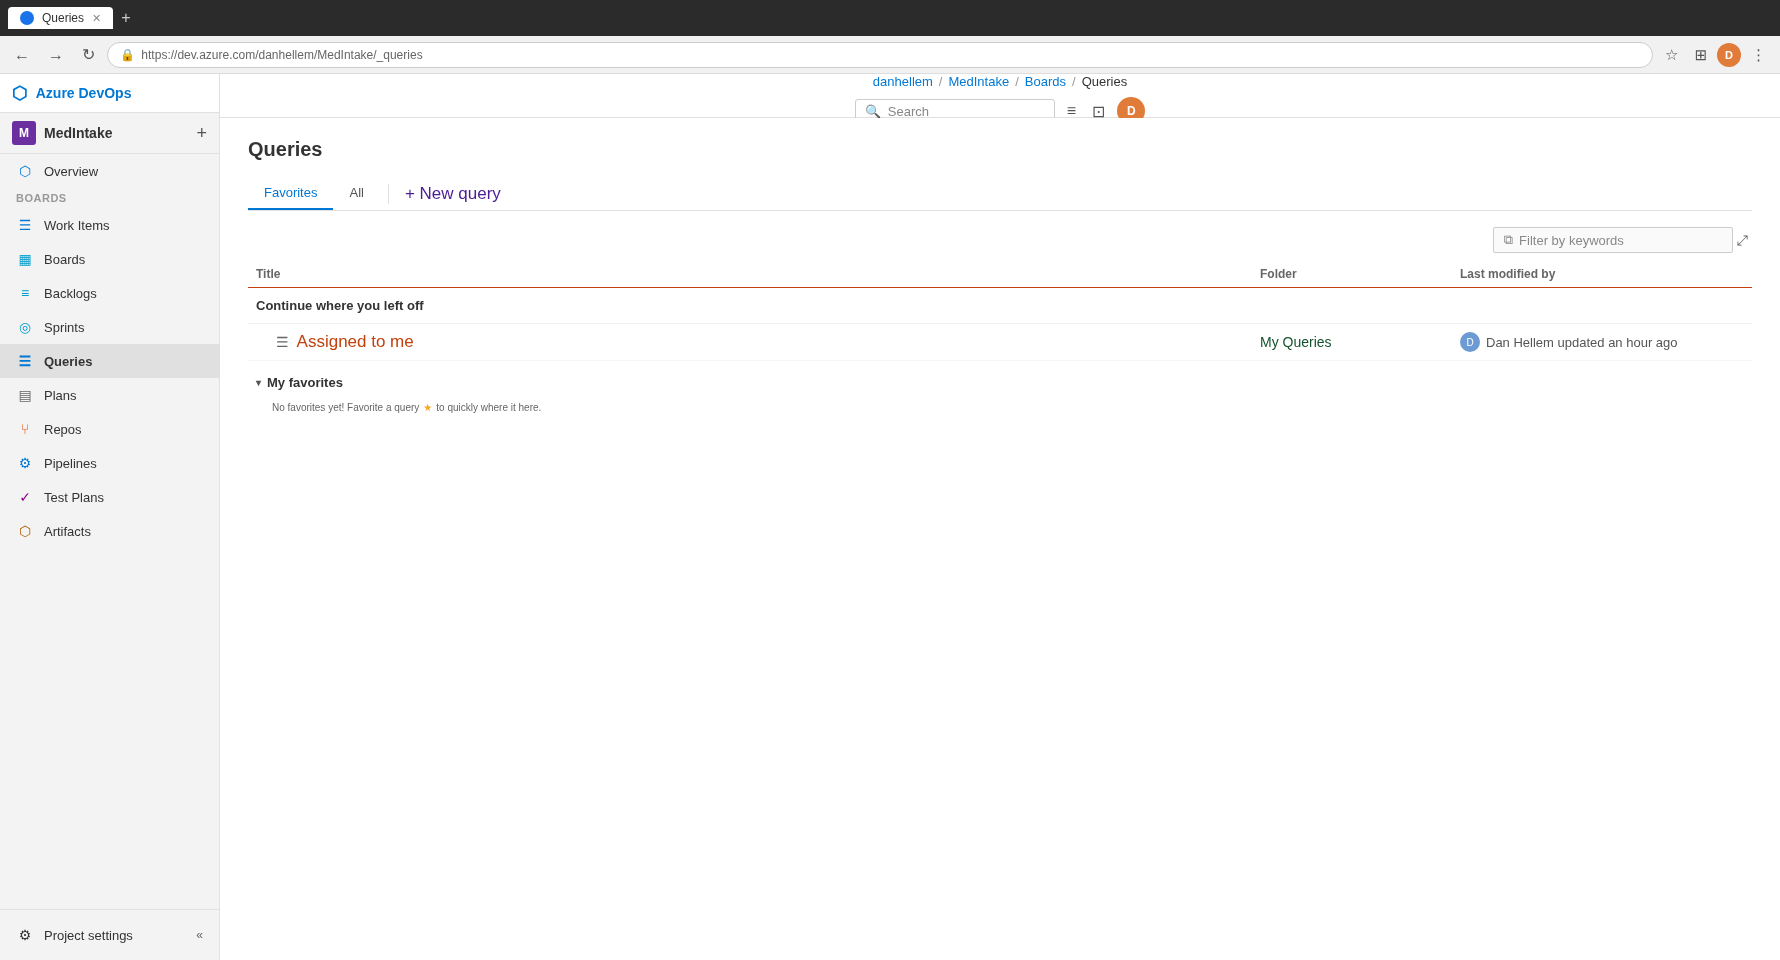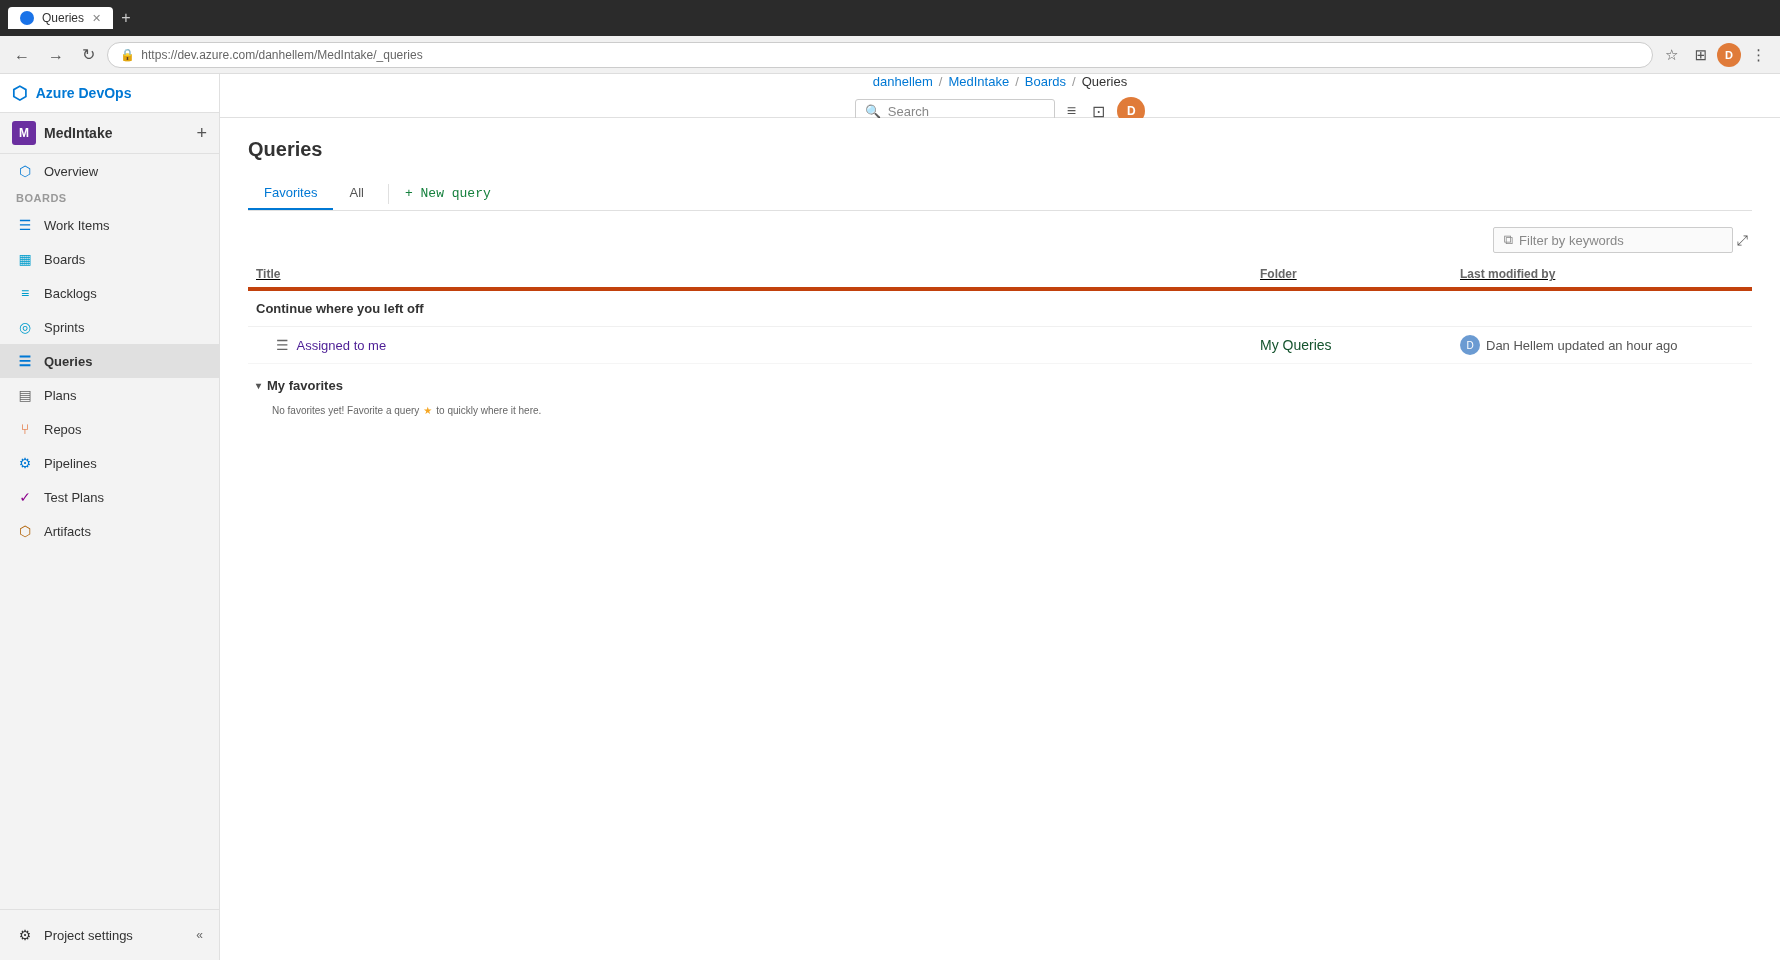"+ New query" .new-query-btn { color: #15803d -> #4c1d95; font-family: Liberation Mono, monospace -> none; font-size: 13px -> 17px }
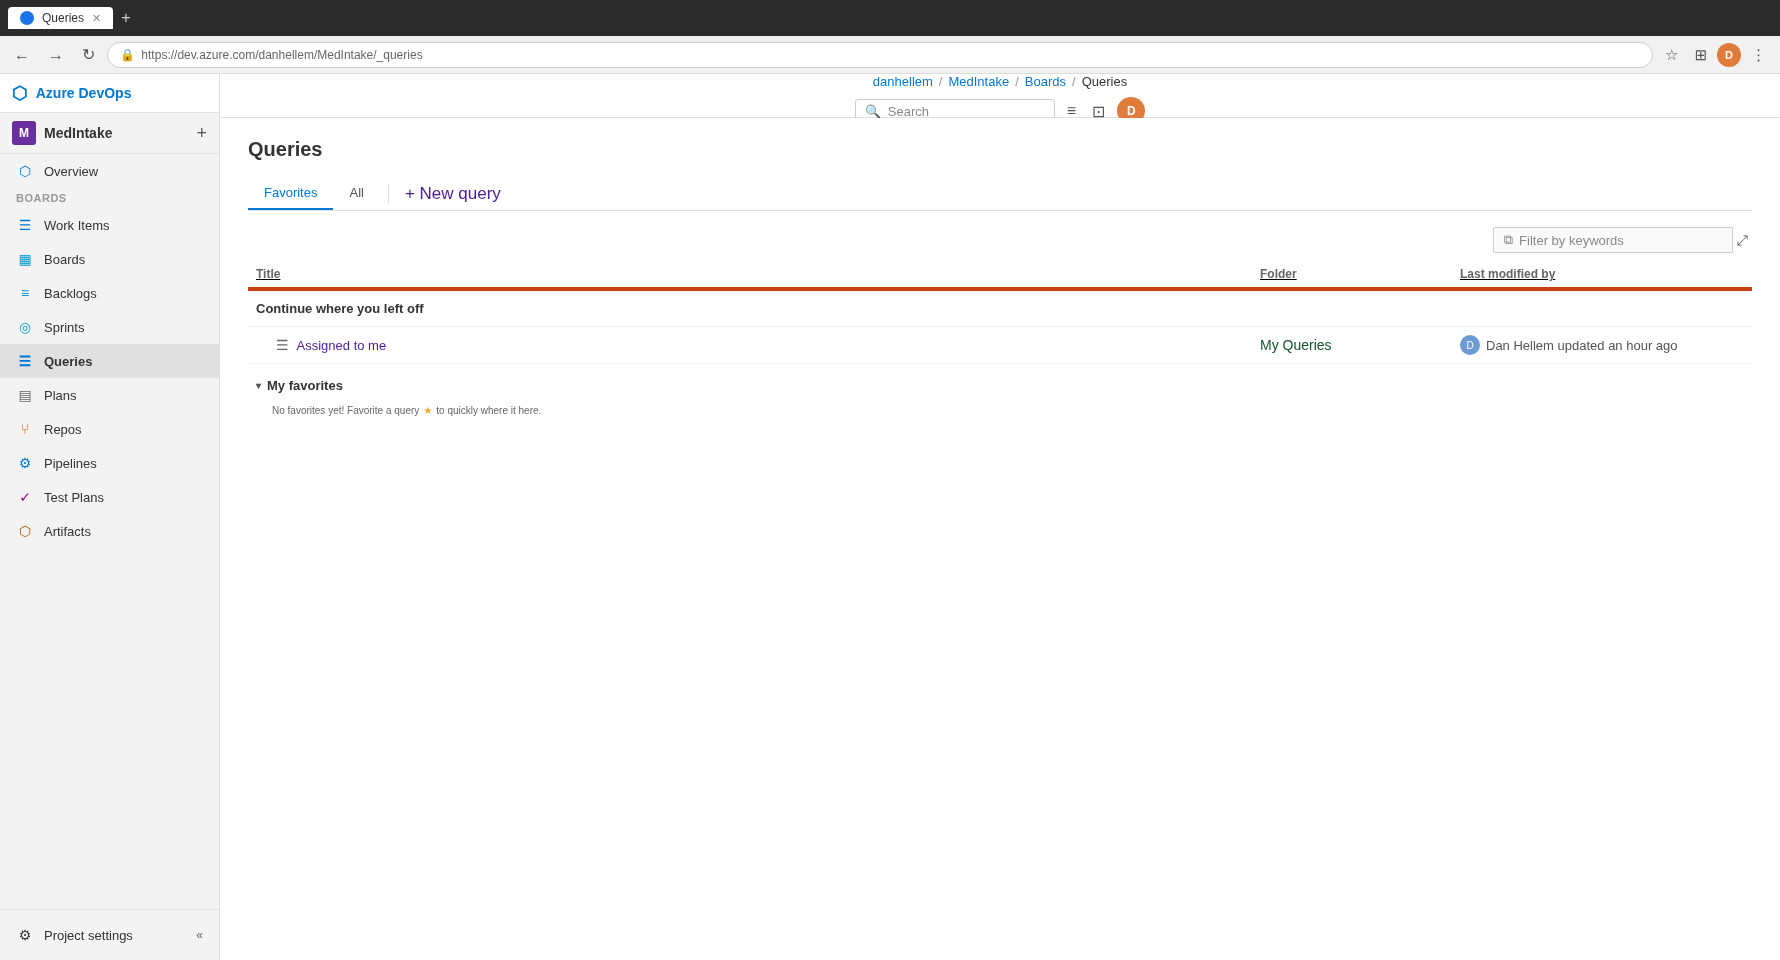"Title" .table-header { border-bottom: 4px solid #c2410c -> 1px solid #c2410c; text-decoration: underline -> none }
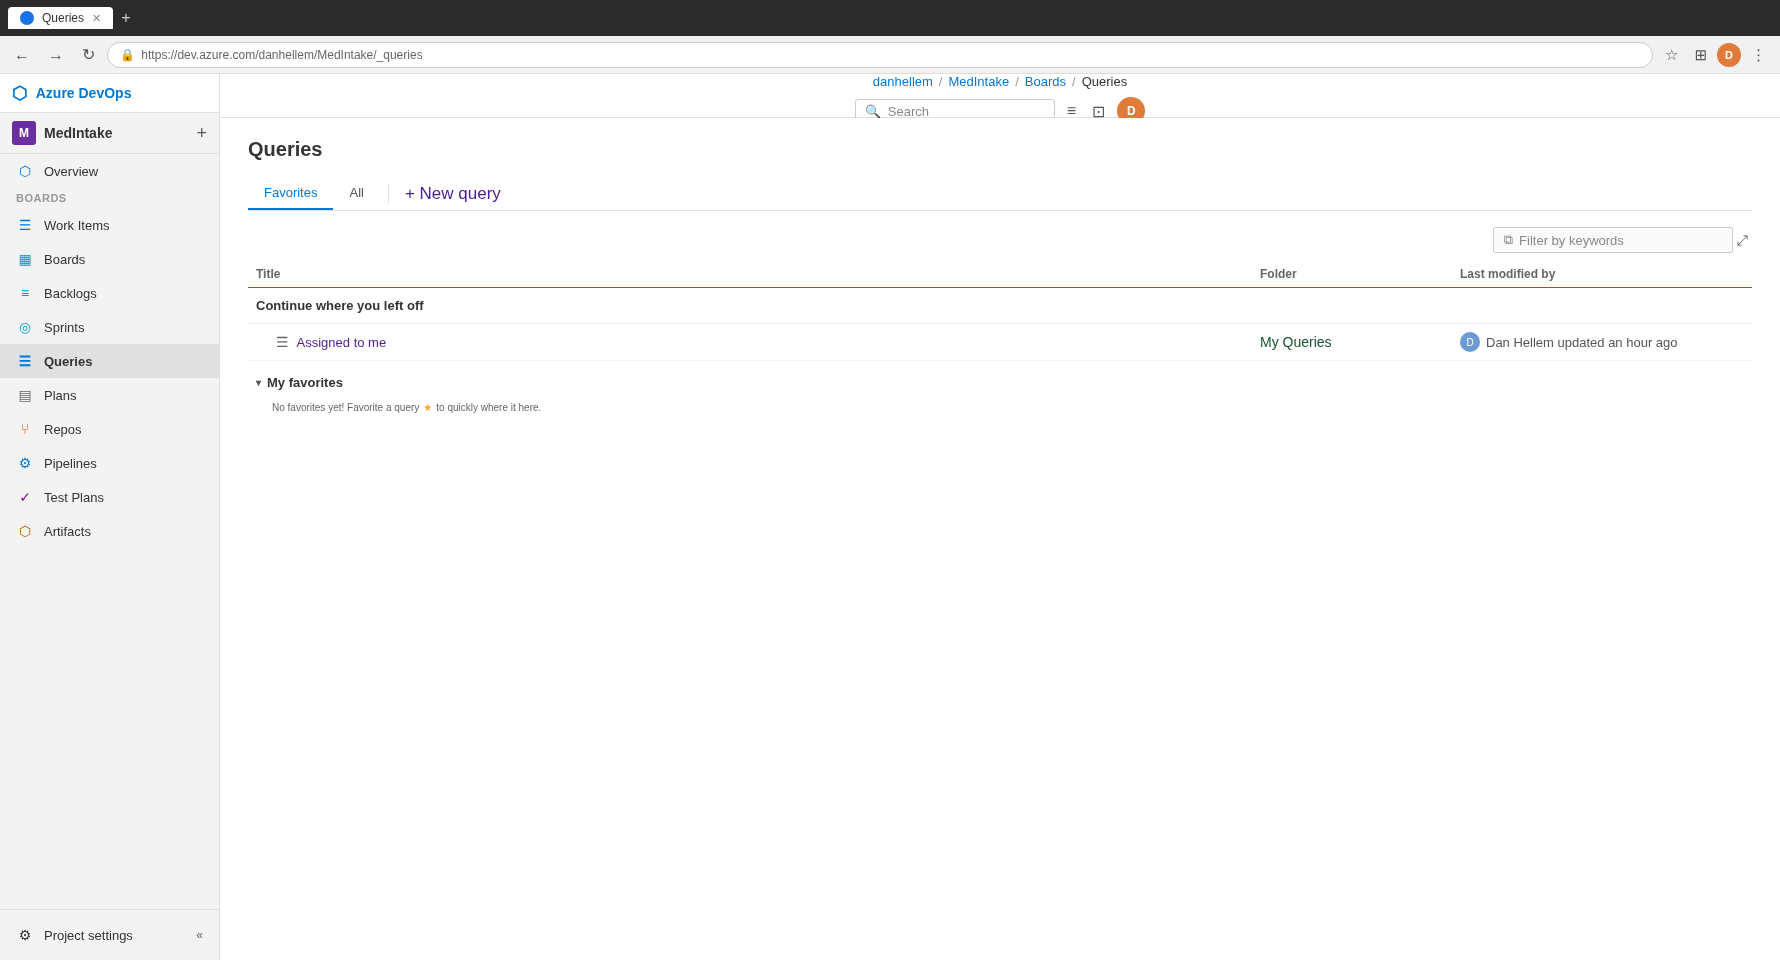"Assigned to me" .query-name { color: #4c1d95 -> #c2410c; font-size: 13px -> 17px }
